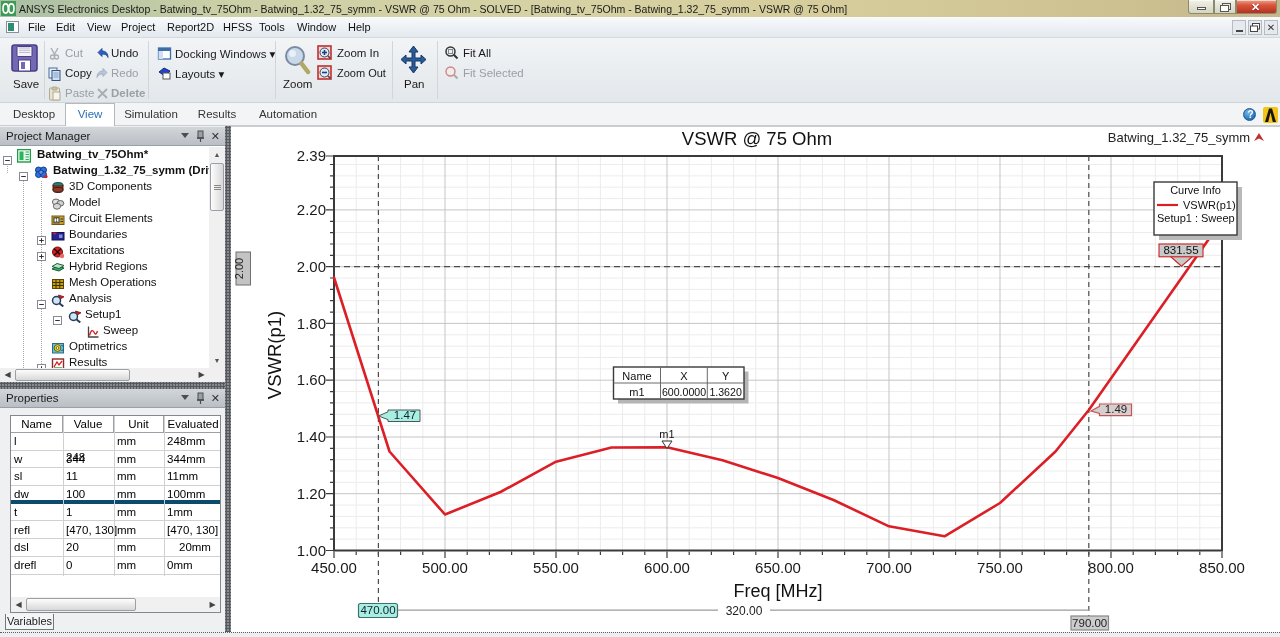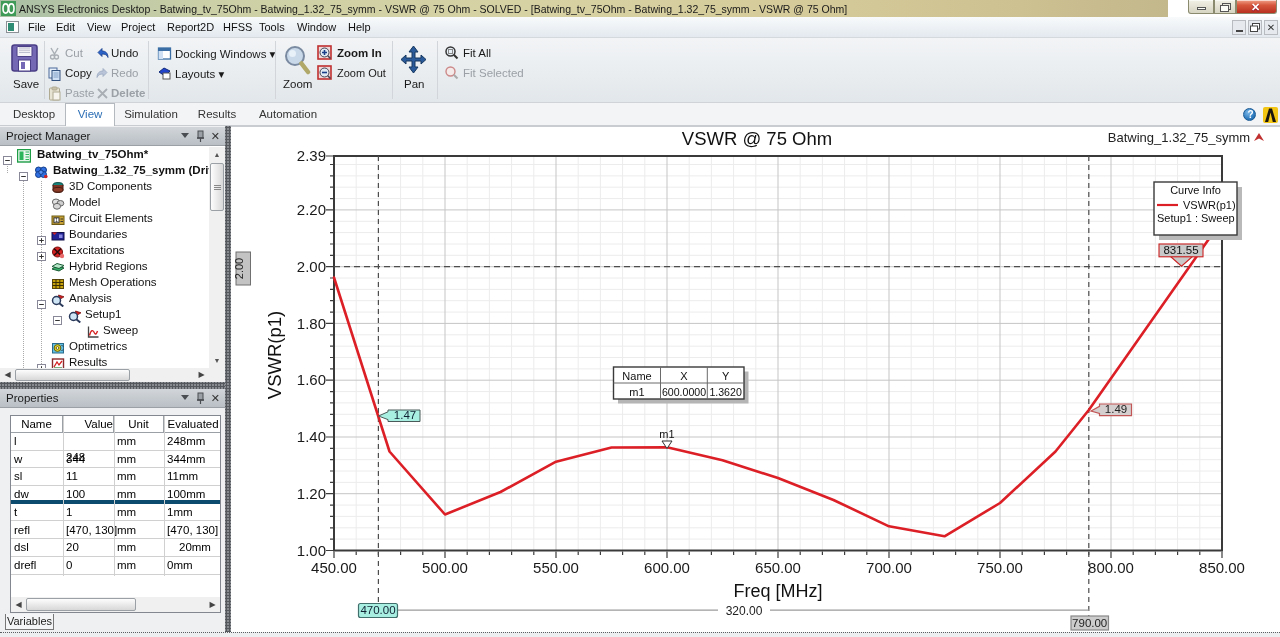"ANSYS Electronics Desktop -" #titlebar { width: 1168px -> 1280px }
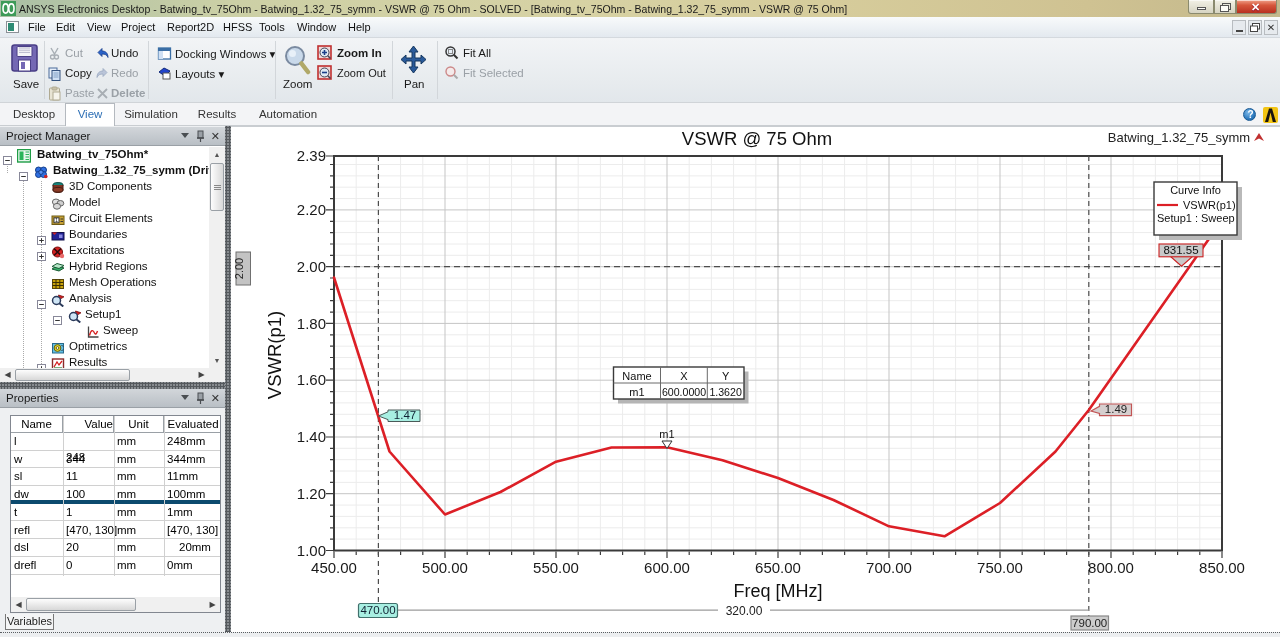"Zoom In" div { font-weight: bold -> normal }
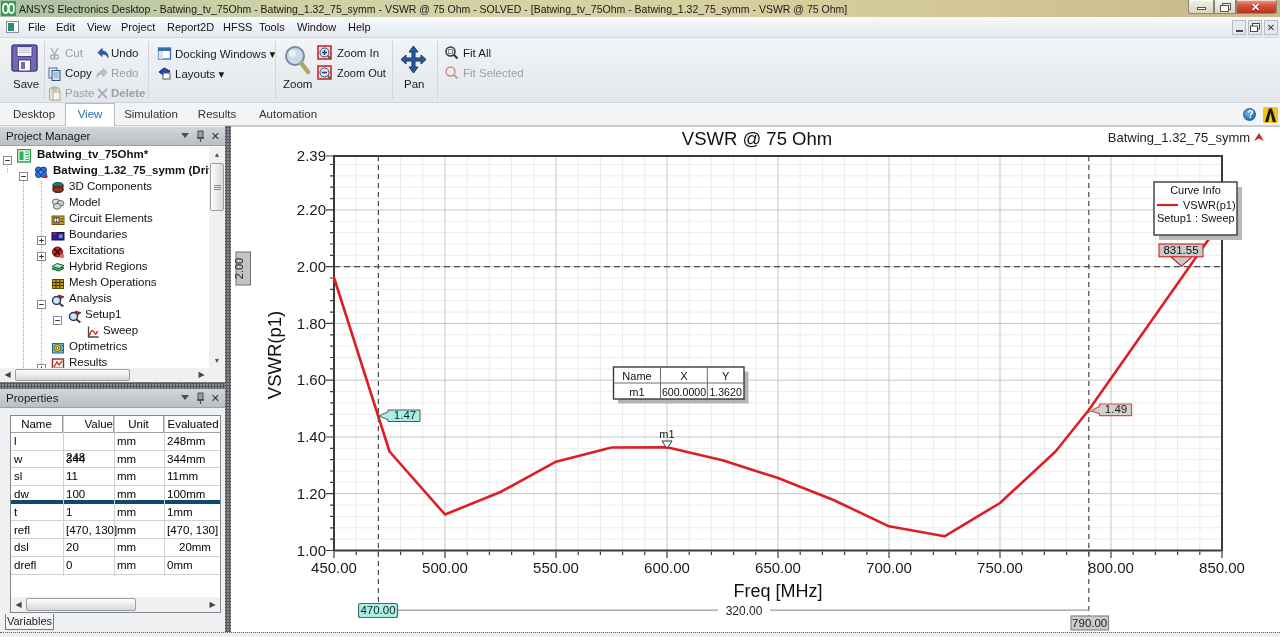"Value" div { text-align: right -> center }
